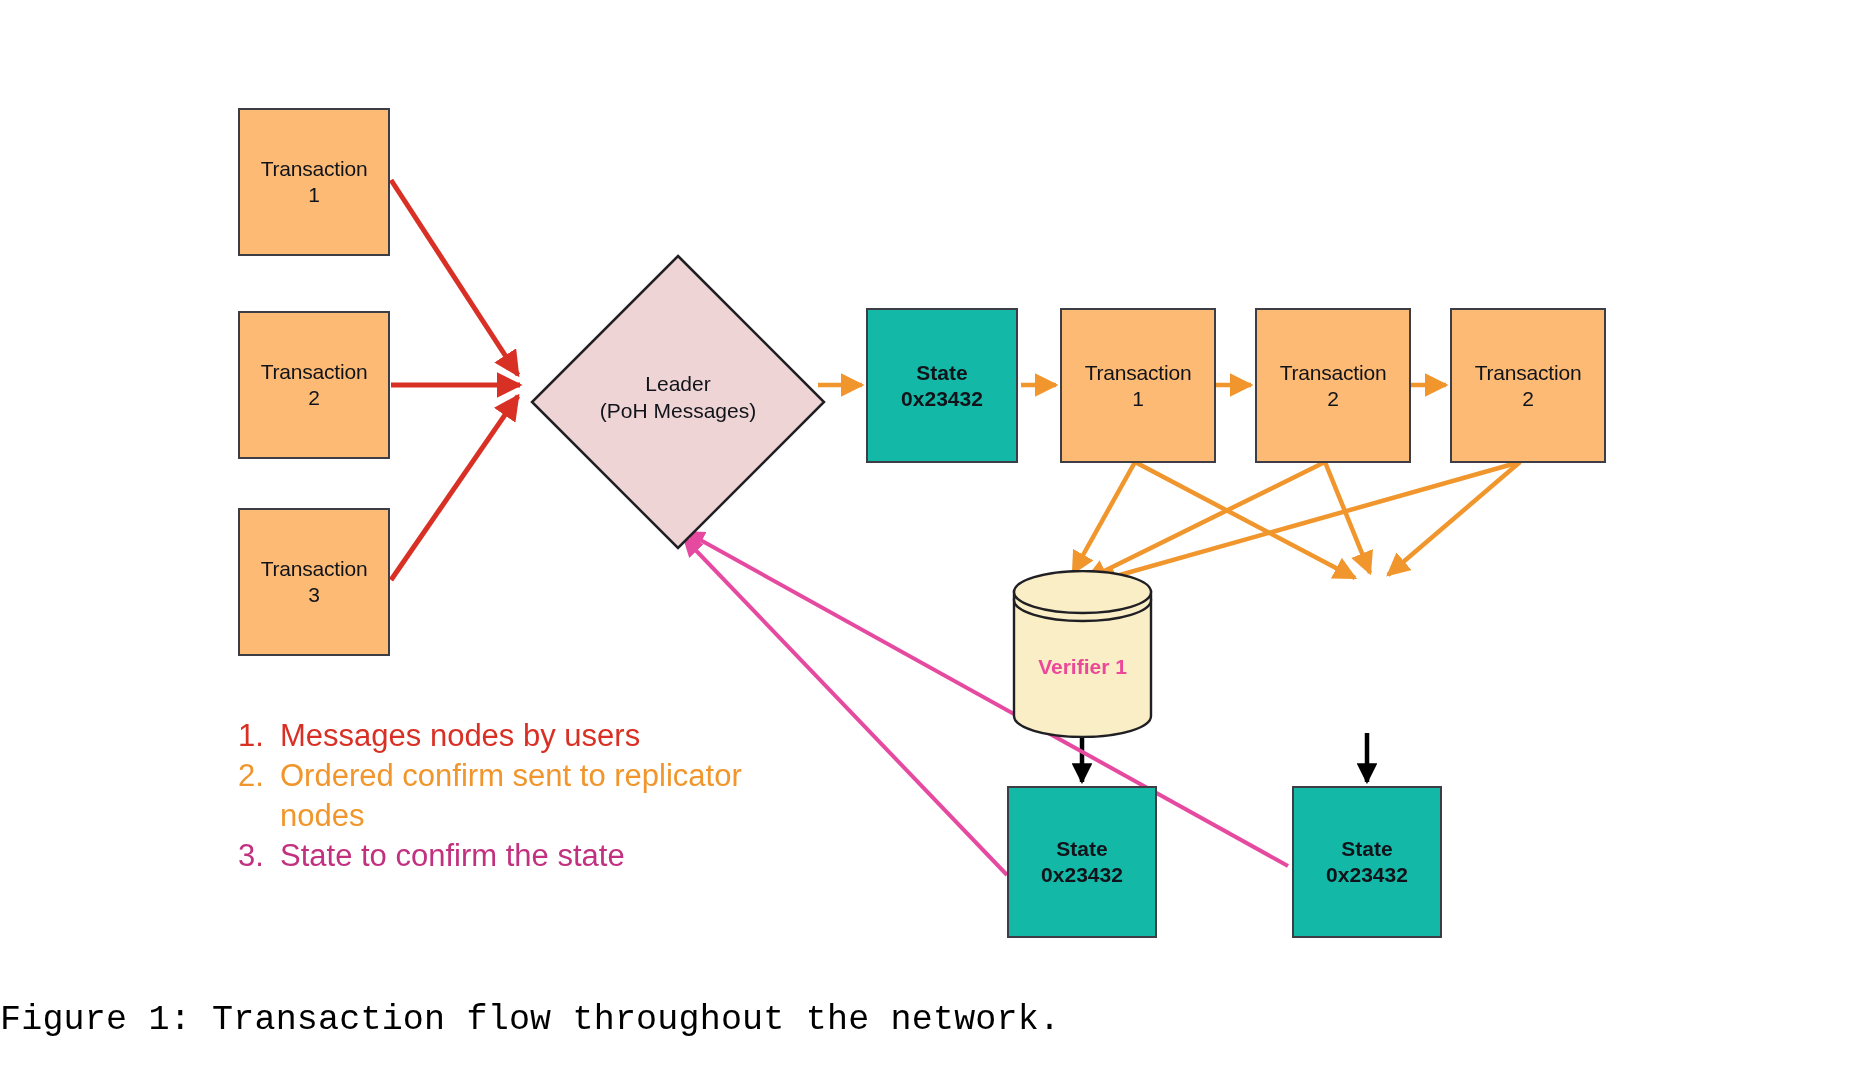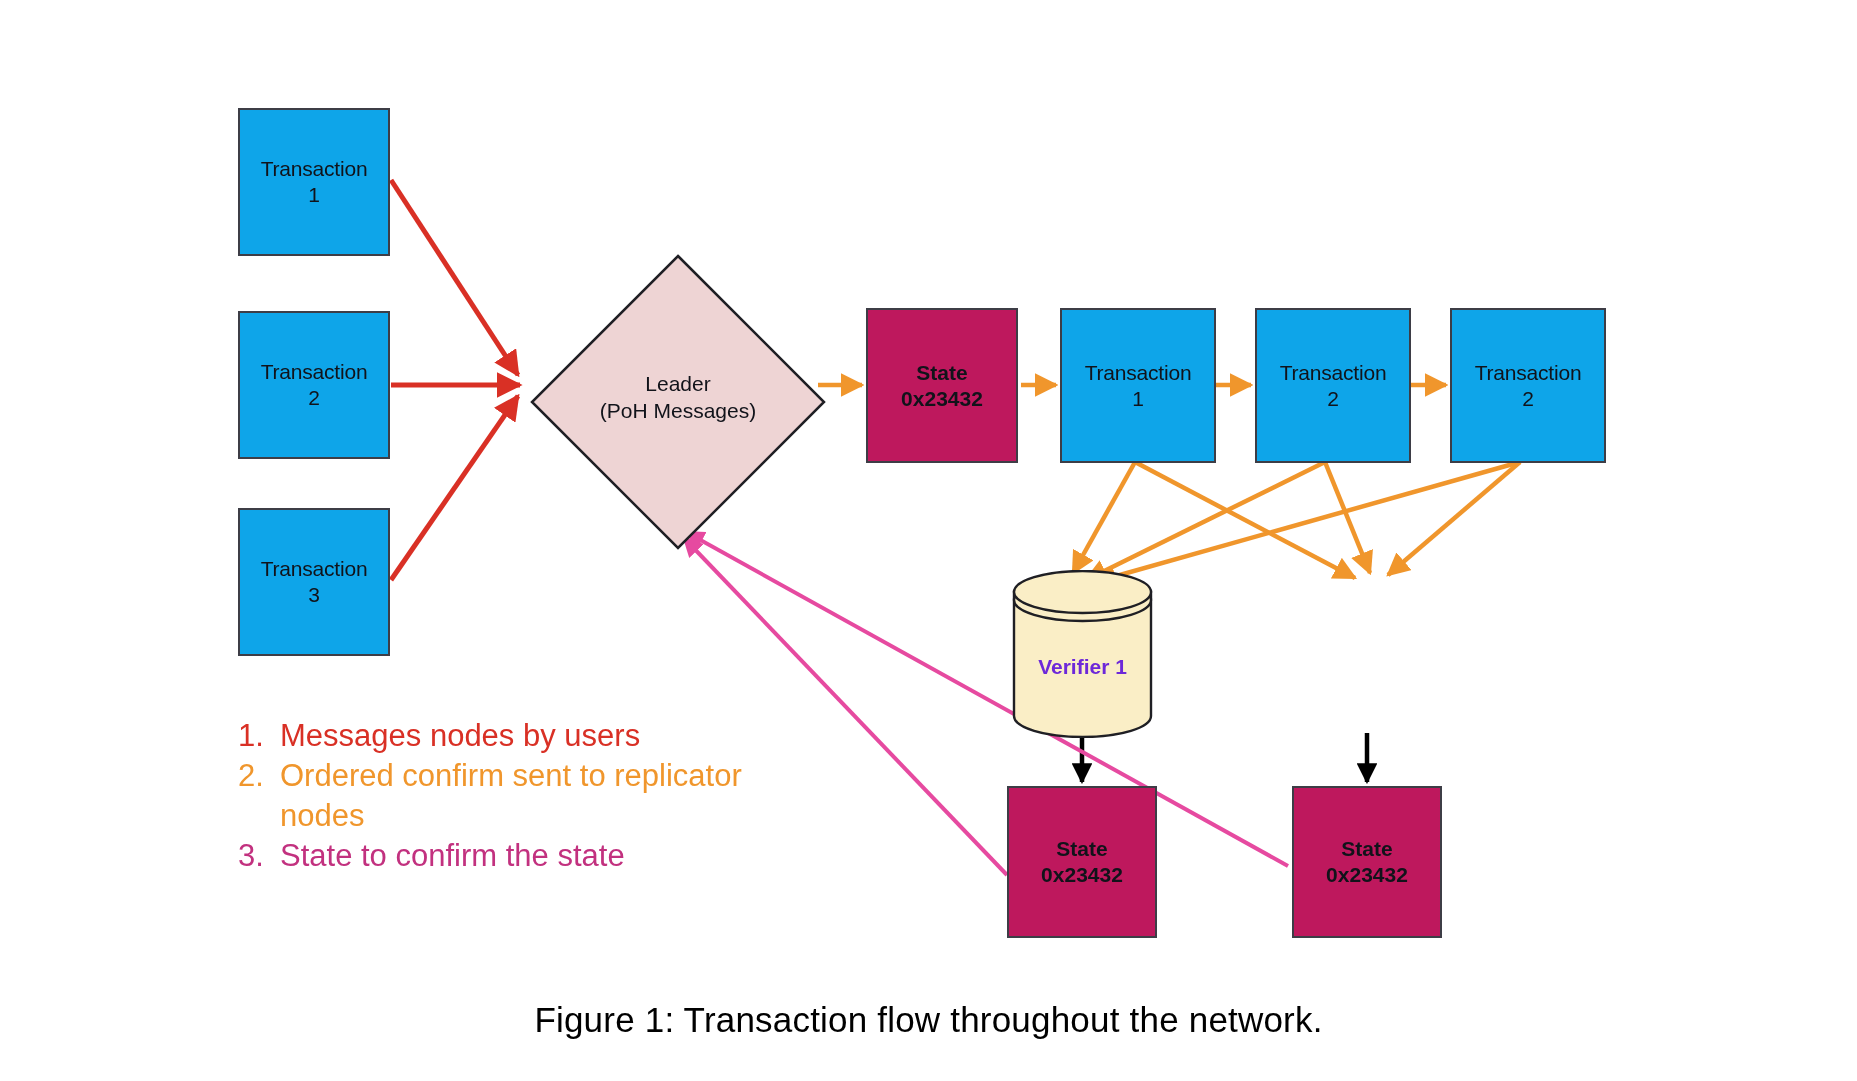"Transaction" .node-tx { background: #0ea5e9 -> #fdba74 }
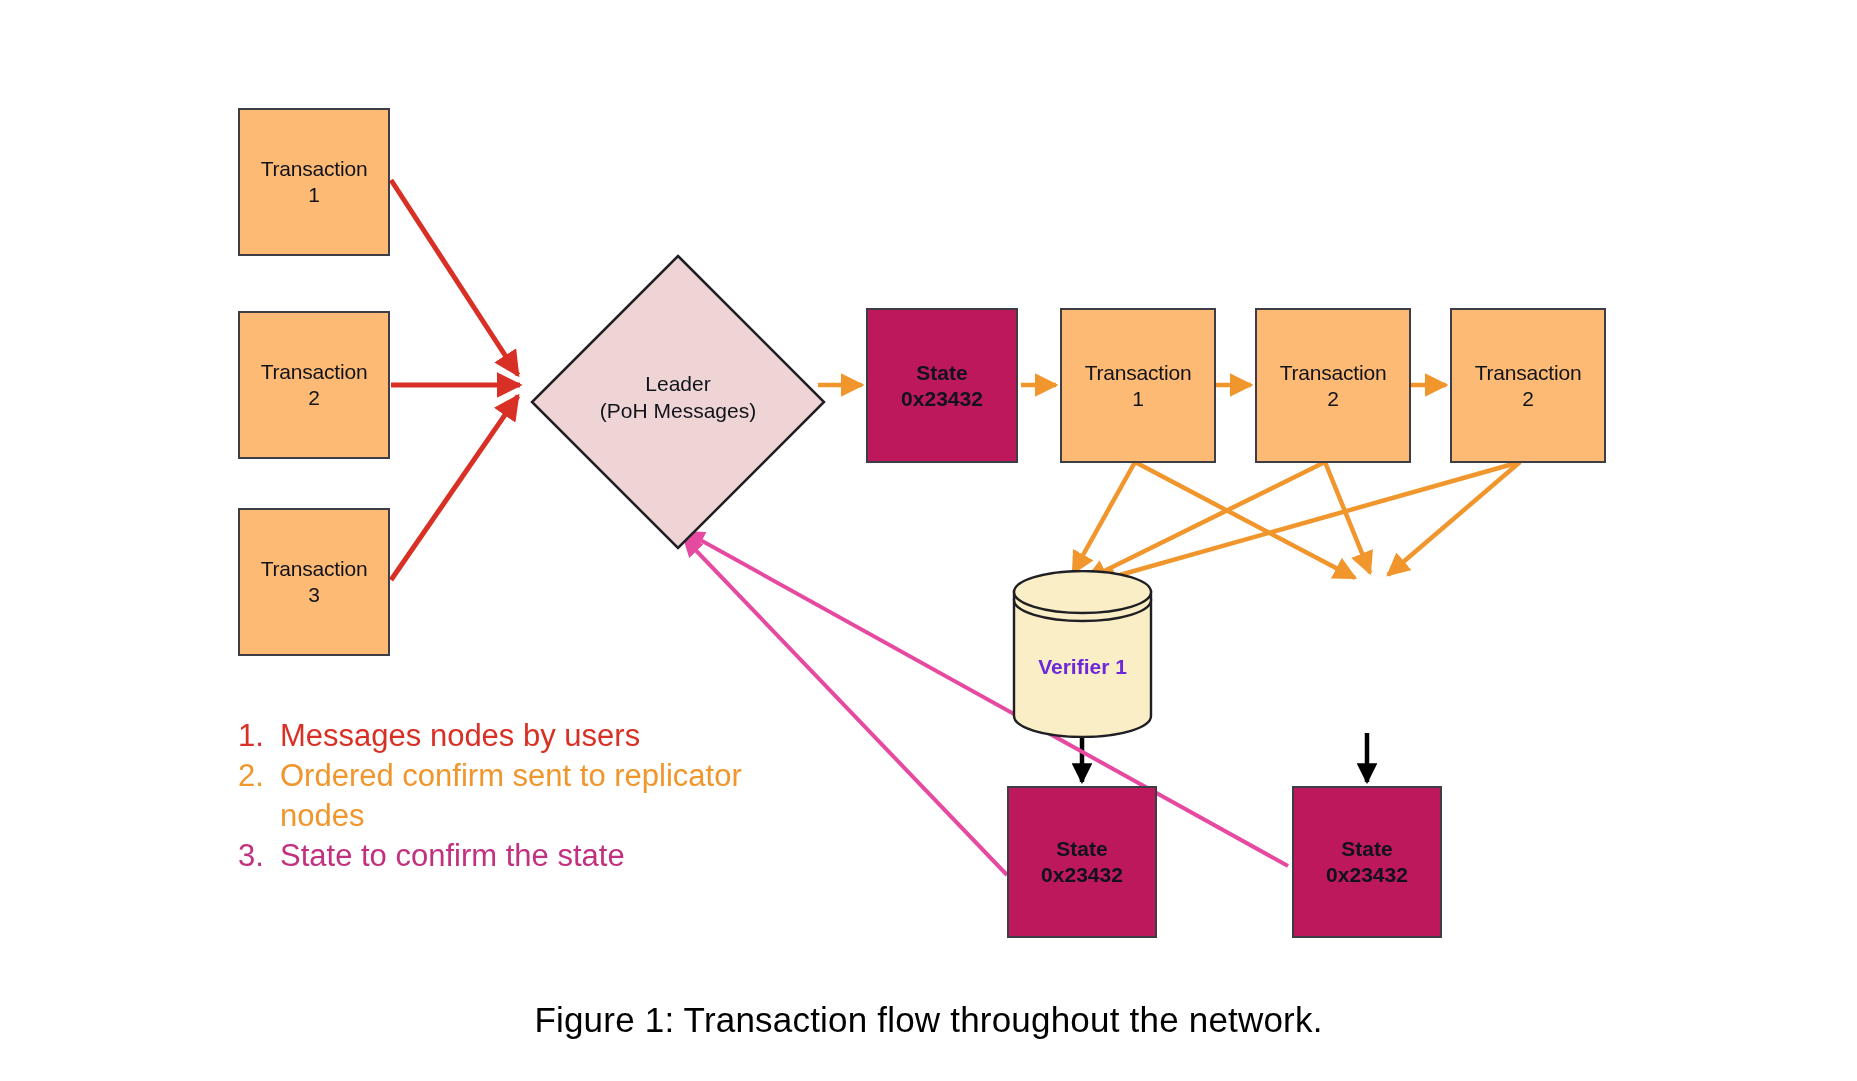"State" .node-state { background: #be185d -> #14b8a6 }
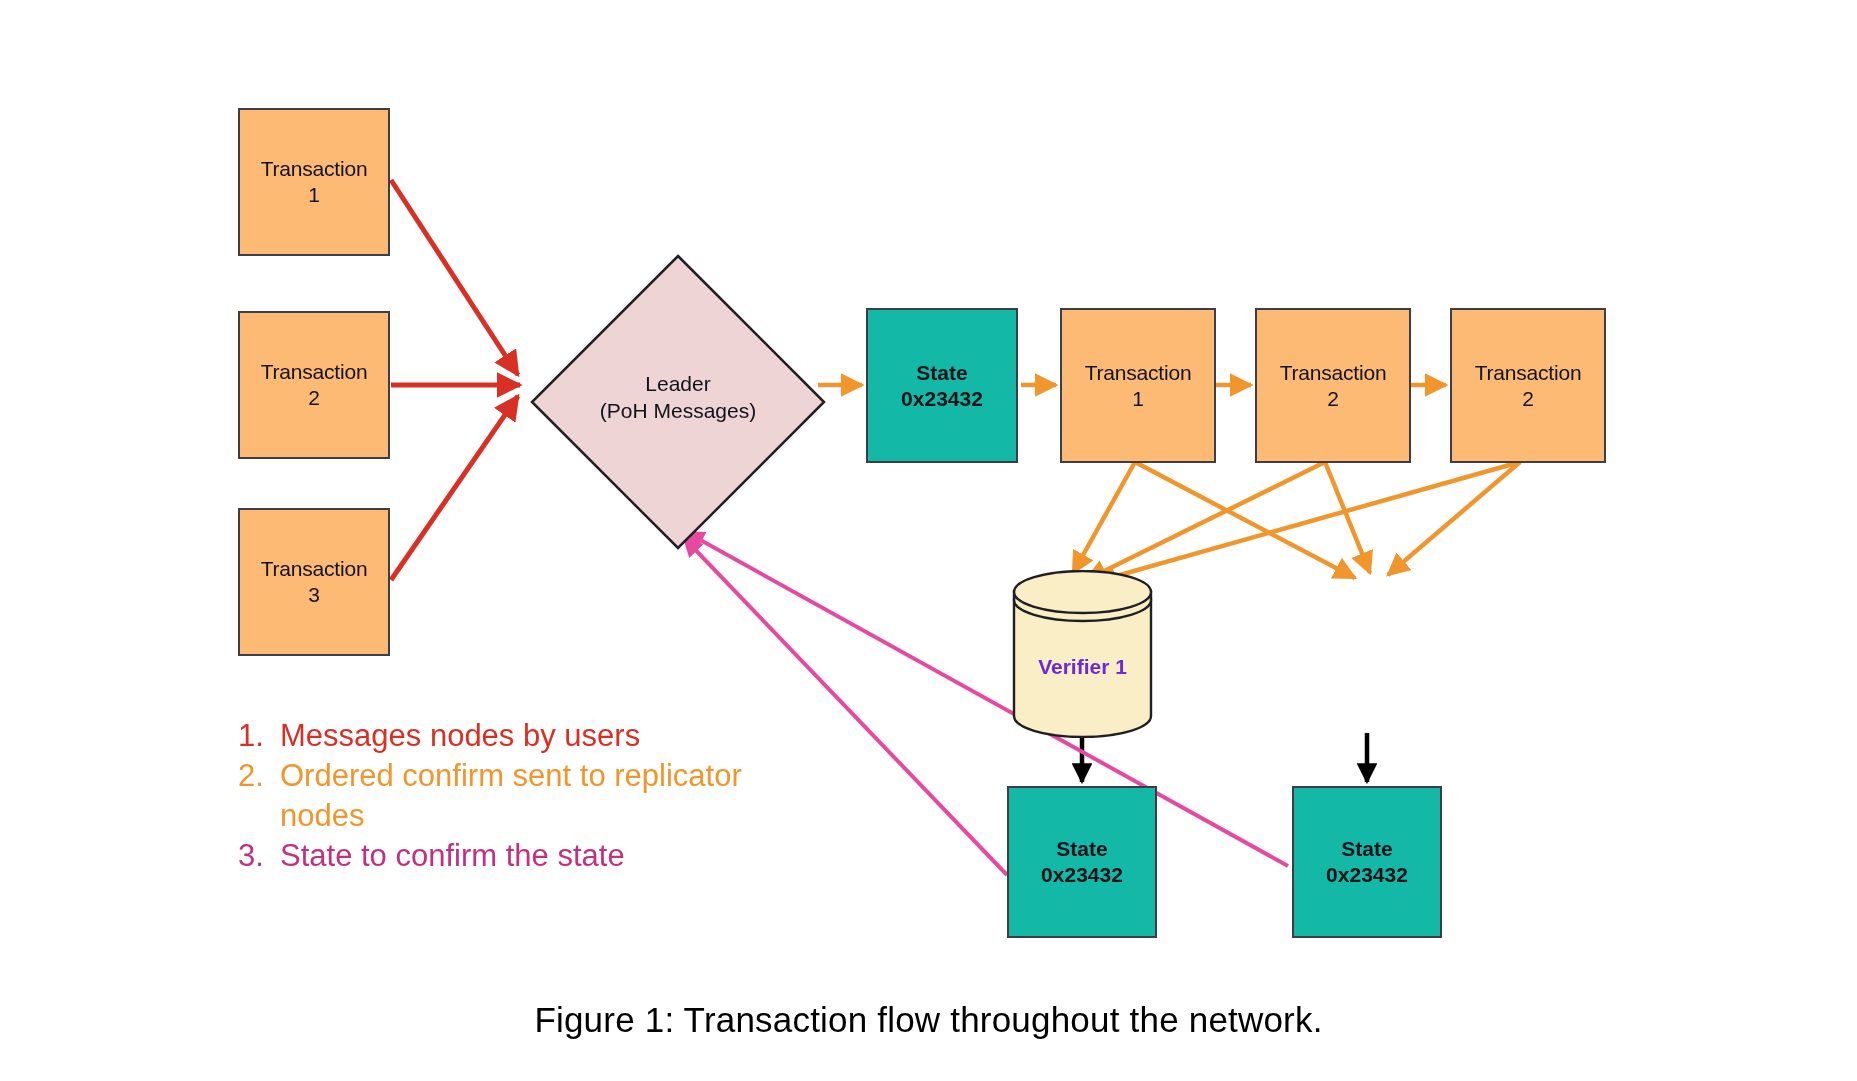"Verifier 1" .cyl-label { color: #6d28d9 -> #ec4899 }
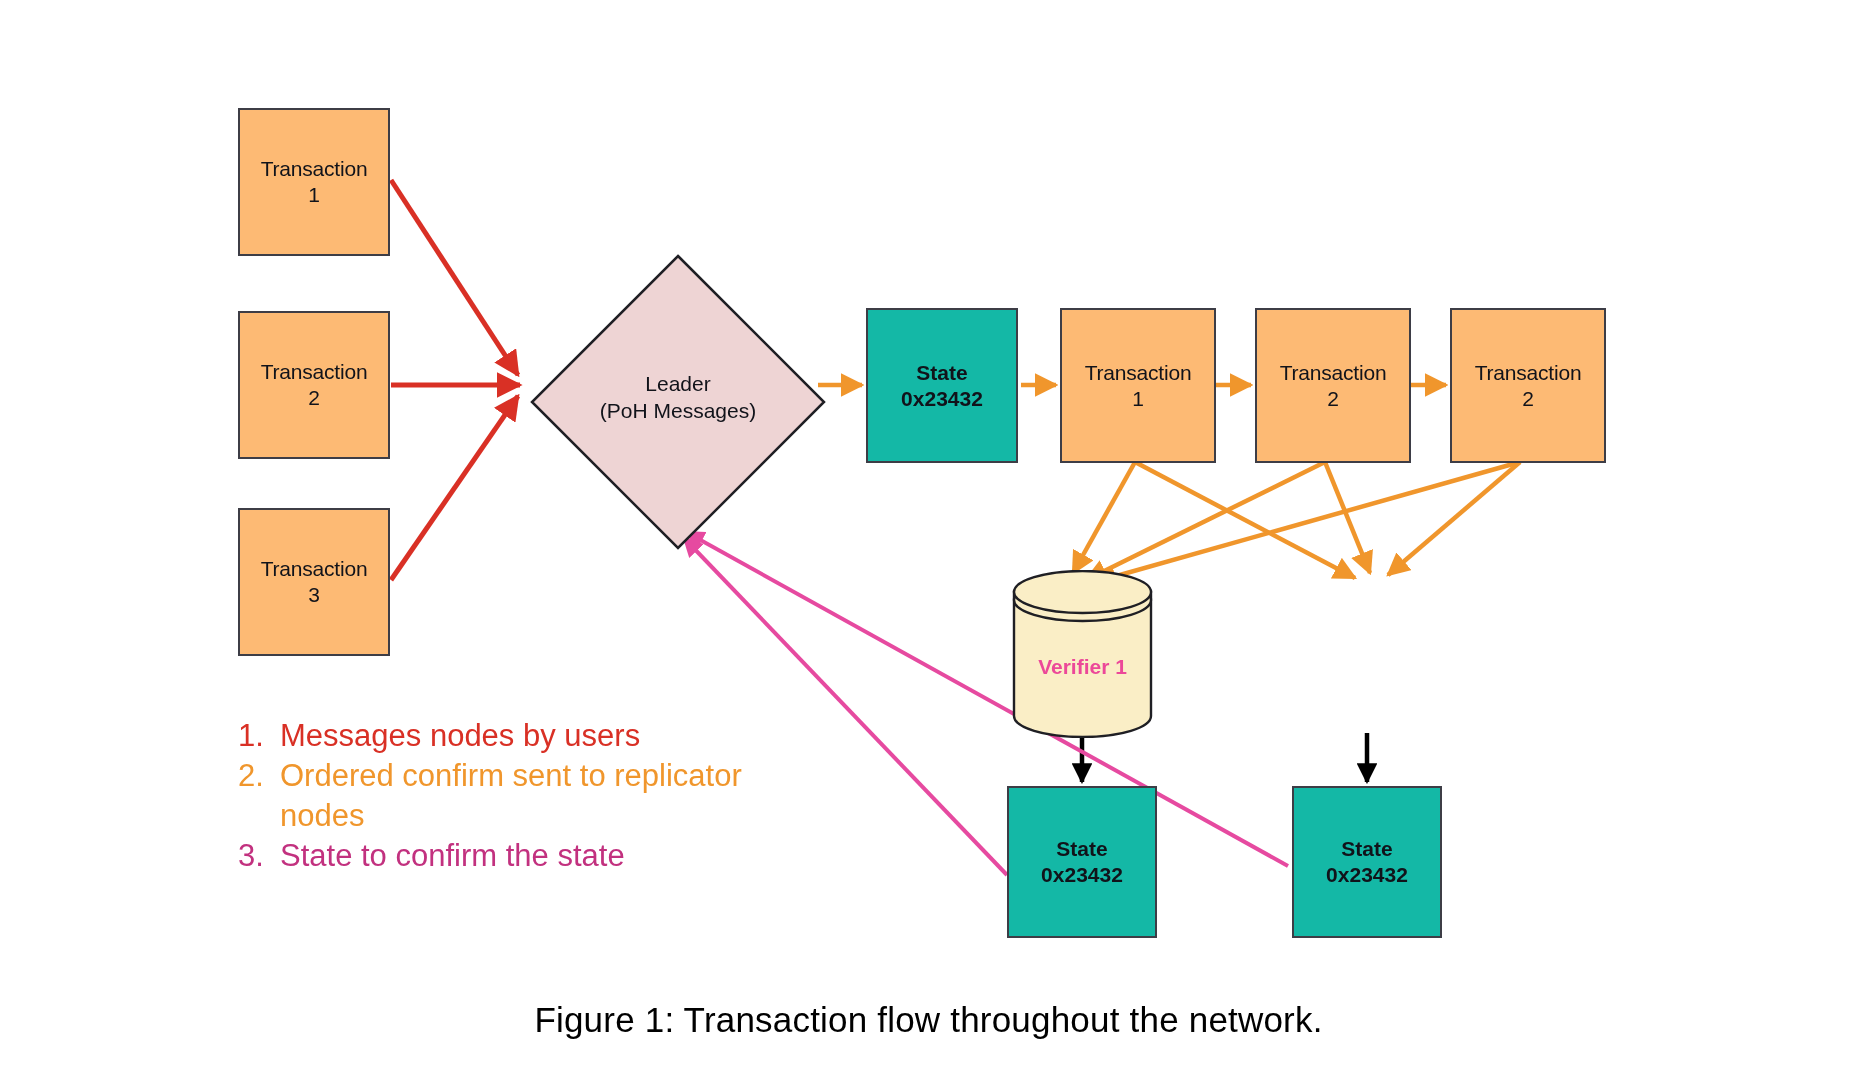"Figure 1: Transaction flow throughout" #caption { font-family: Liberation Sans, sans-serif -> Liberation Mono, monospace; text-align: center -> left }
